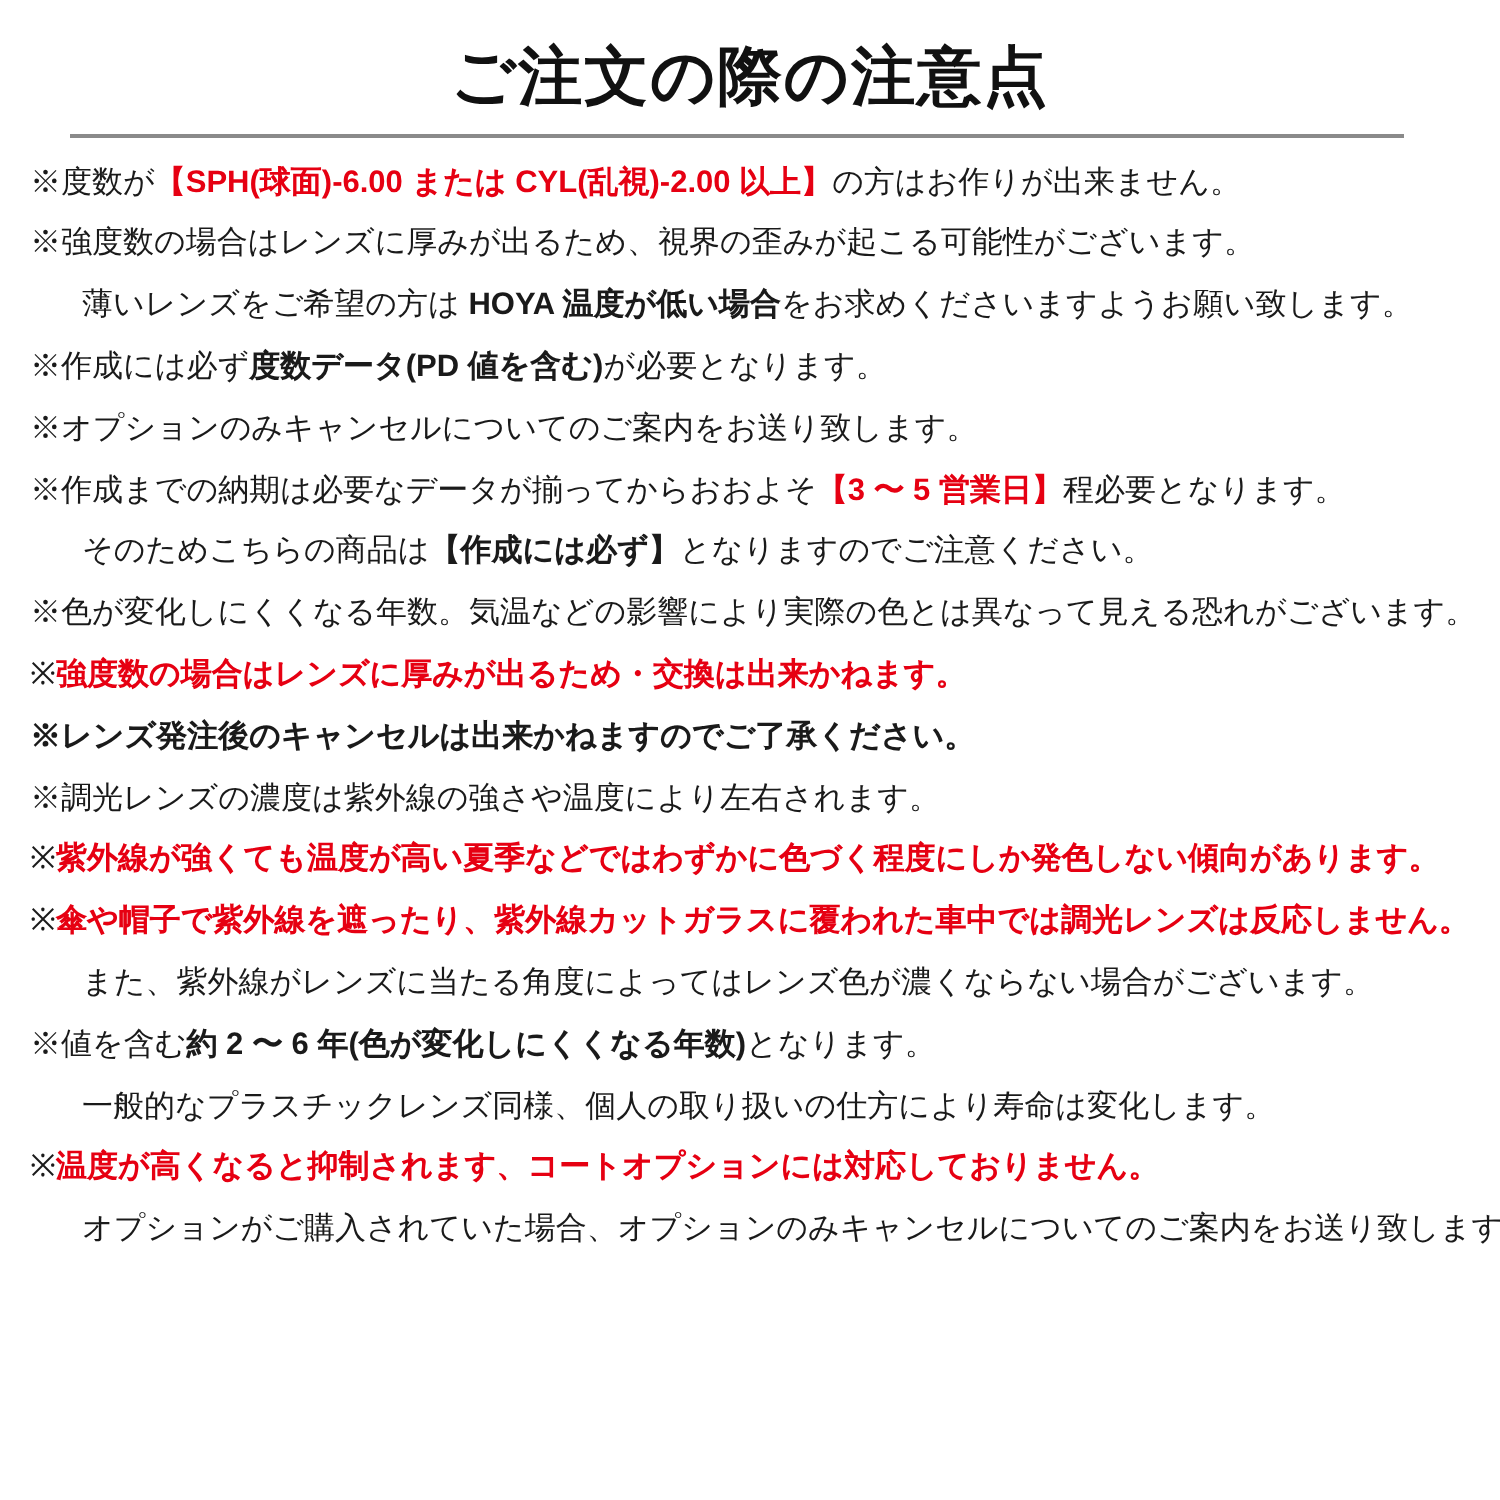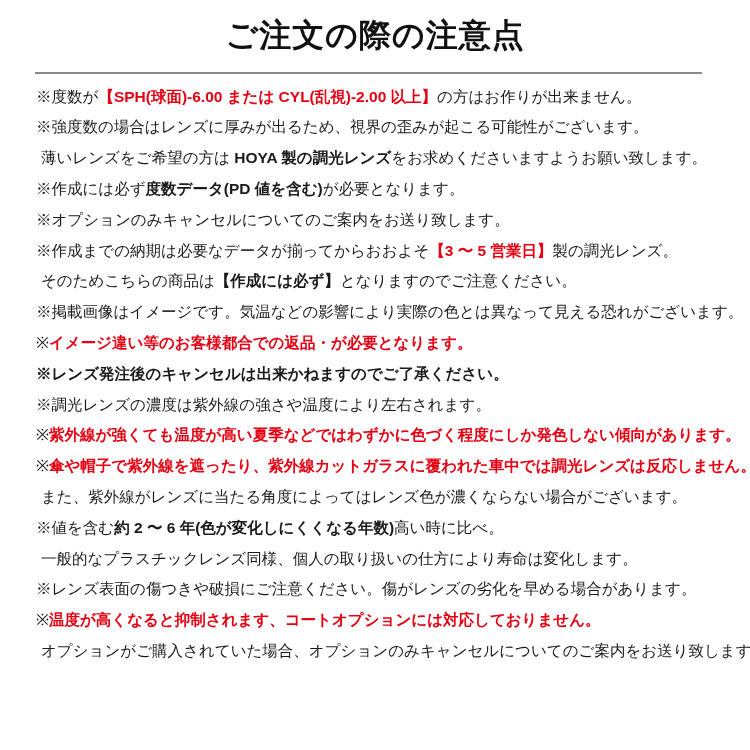"ご注文の際の注意点" h1.title { margin: 15px -> 0; padding-top: none -> 18px }
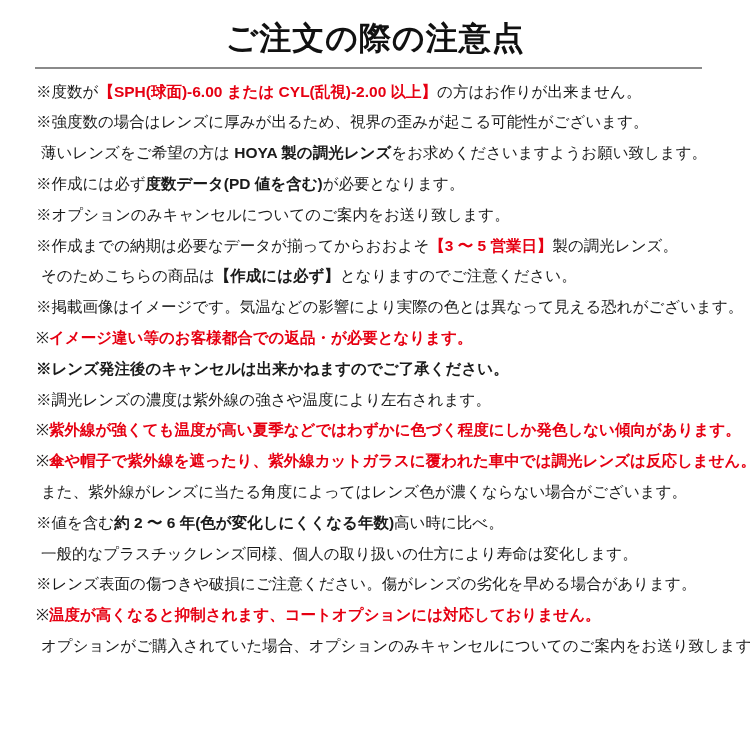"※度数が【SPH(球面)-6.00 または CYL(乱視)-2.00" p.line { padding-left: 36px -> 15px }
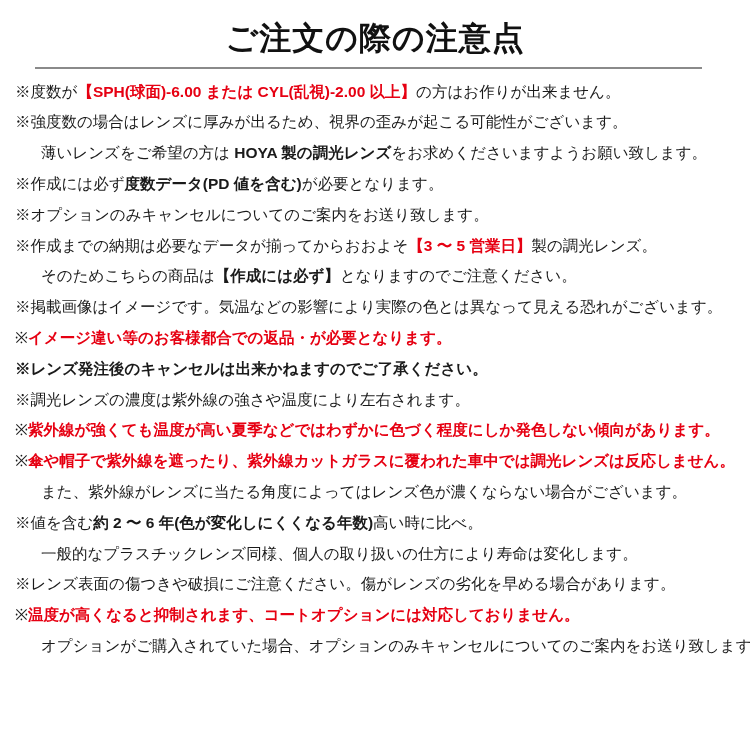"HOYA 製の調光レンズ" span.seg { text: 製の調光レンズ -> 温度が低い場合 }
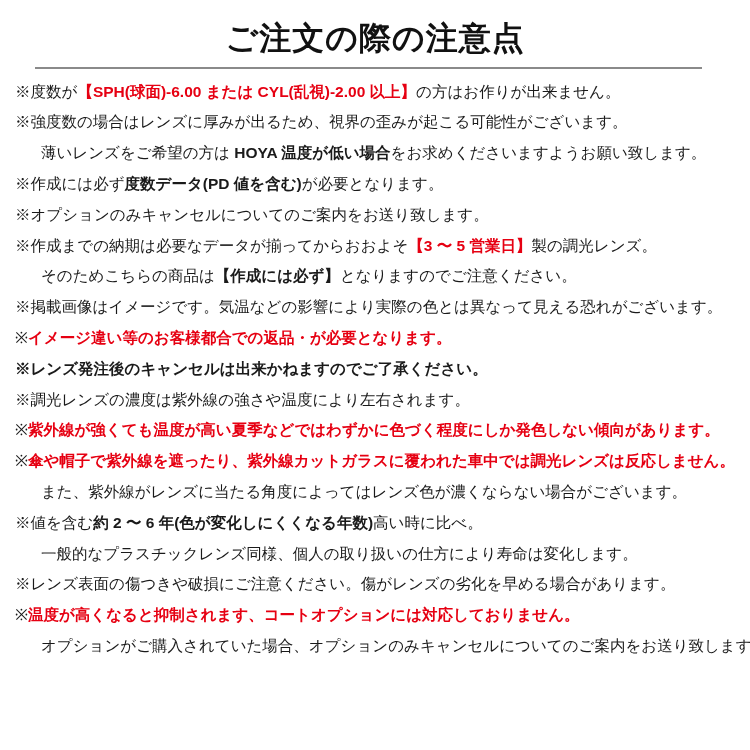"製の調光レンズ。" span.seg { text: 製の調光レンズ -> 程必要となります }
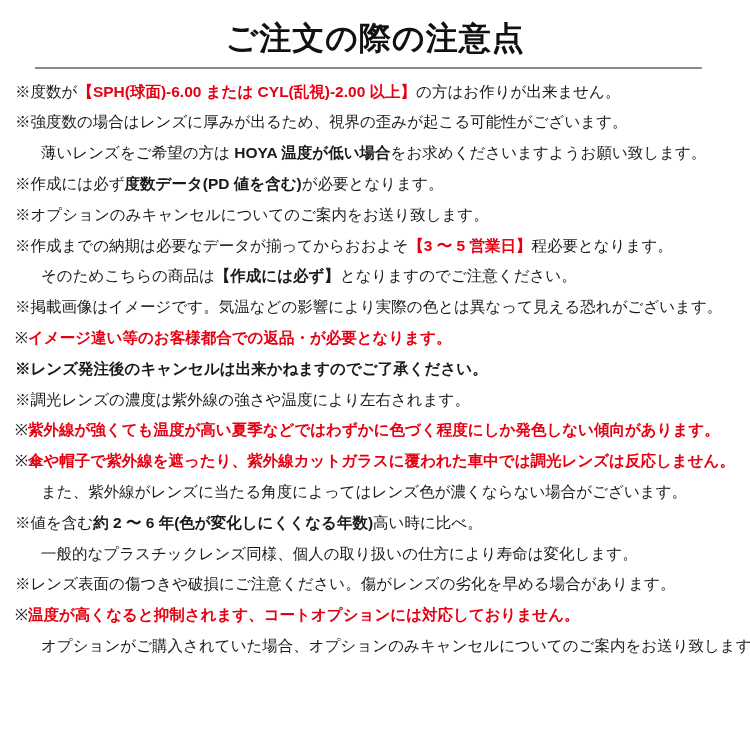"※掲載画像はイメージです。気温などの影響により実際の色とは異なって見える恐れがご" span.seg { text: 掲載画像はイメージです -> 色が変化しにくくなる年数 }
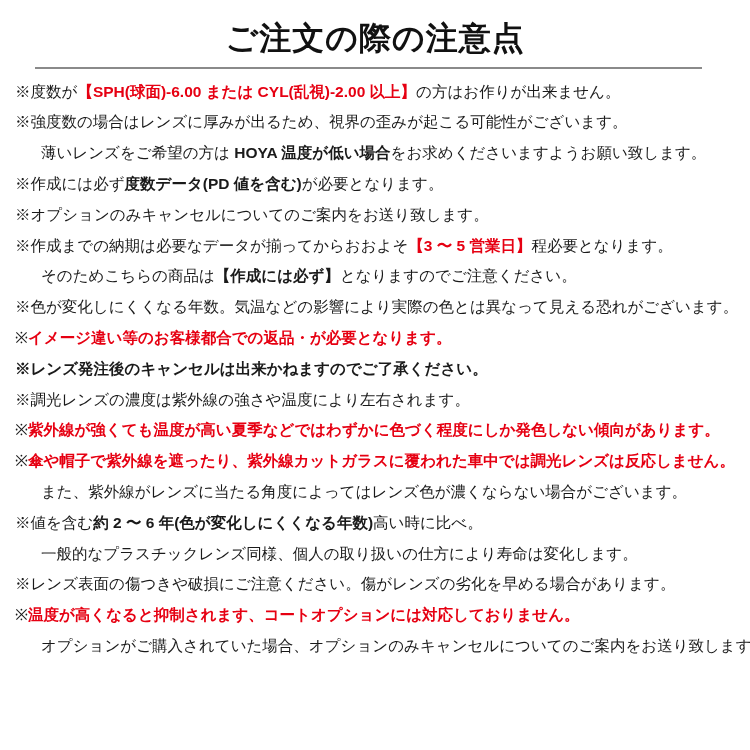"イメージ違い等のお客様都合での返品・が必要となります。" span.seg { text: イメージ違い等のお客様都合での返品・が必要となり -> 強度数の場合はレンズに厚みが出るため・交換は出来かね }
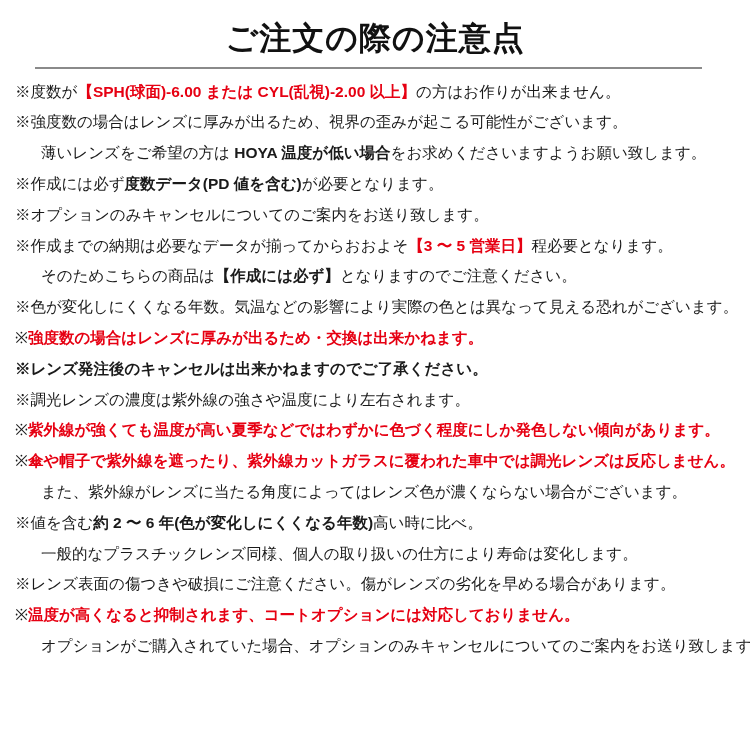"高い時に比べ。" span.seg { text: 高い時に比べ -> となります }
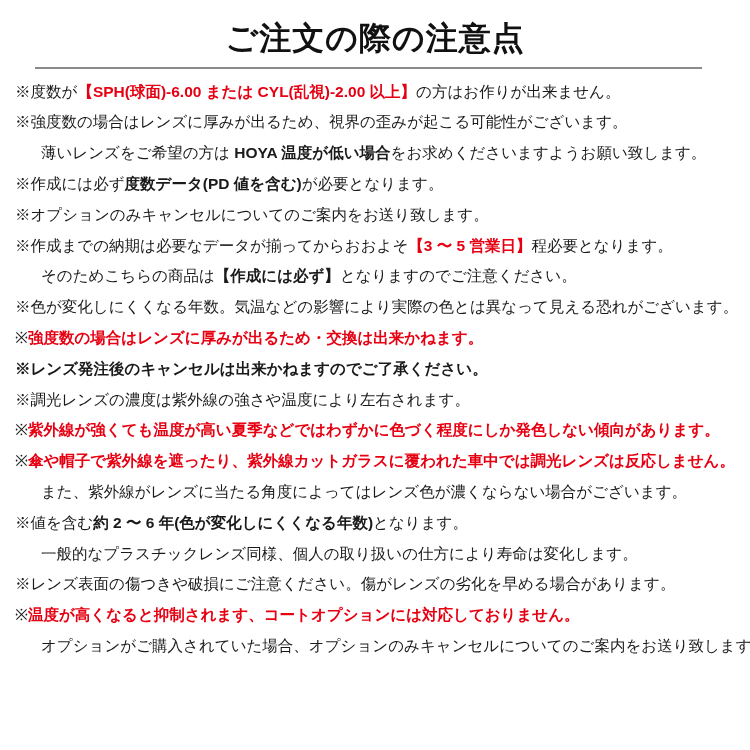"※レンズ表面の傷つきや破損にご注意ください。傷がレンズの劣化を早める場合がありま" p.line { html: <p><span>※レンズ表面の傷つきや破損にご注意ください。傷がレンズの劣化を早める場合があります。</span></p> -> none }
